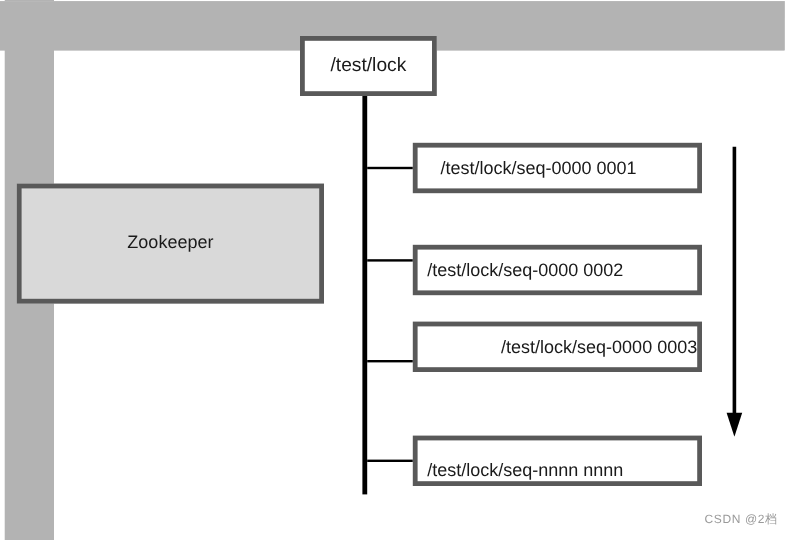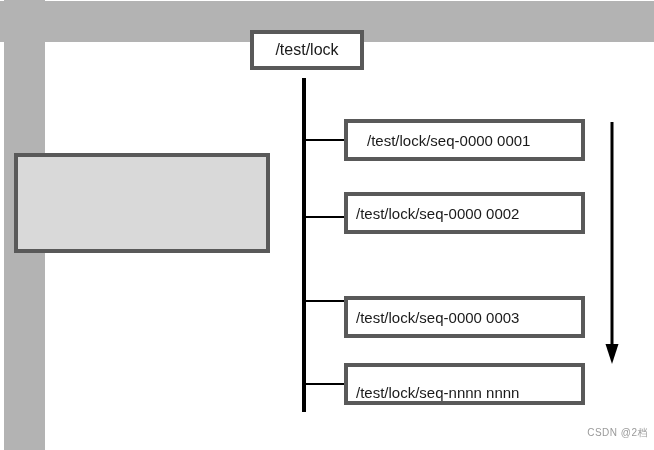"/test/lock" #root-node { height: 40px -> 50px }
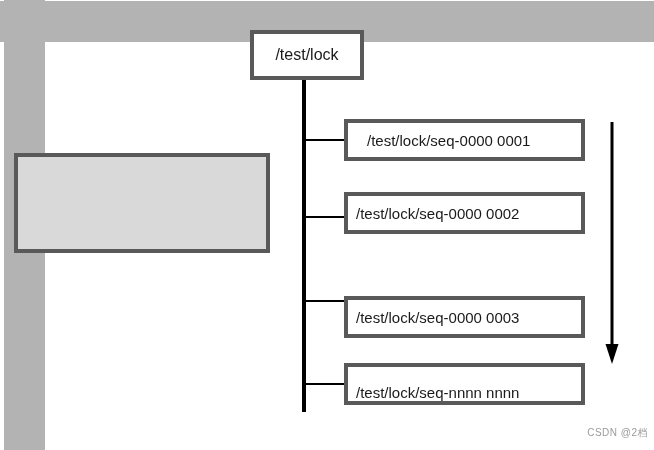"Zookeeper" span.zk-line { html: none -> <span>Zookeeper</span> }
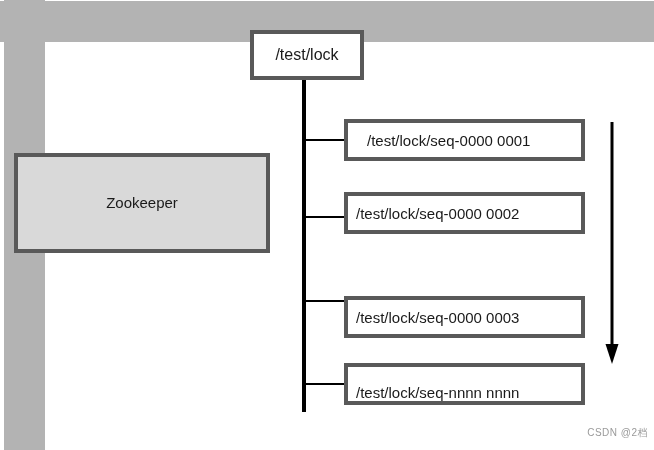"/test/lock/seq-0000 0002" #seq-node-2 { top: 192px -> 204px }
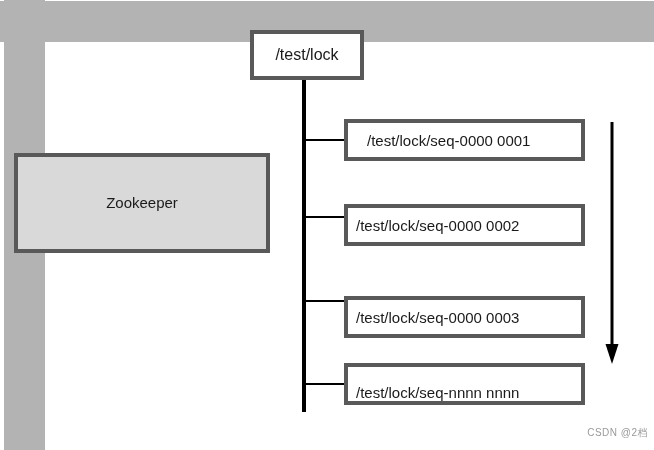"/test/lock/seq-0000 0003" #seq-node-3 { justify-content: none -> flex-end; top: 296px -> 268px }
